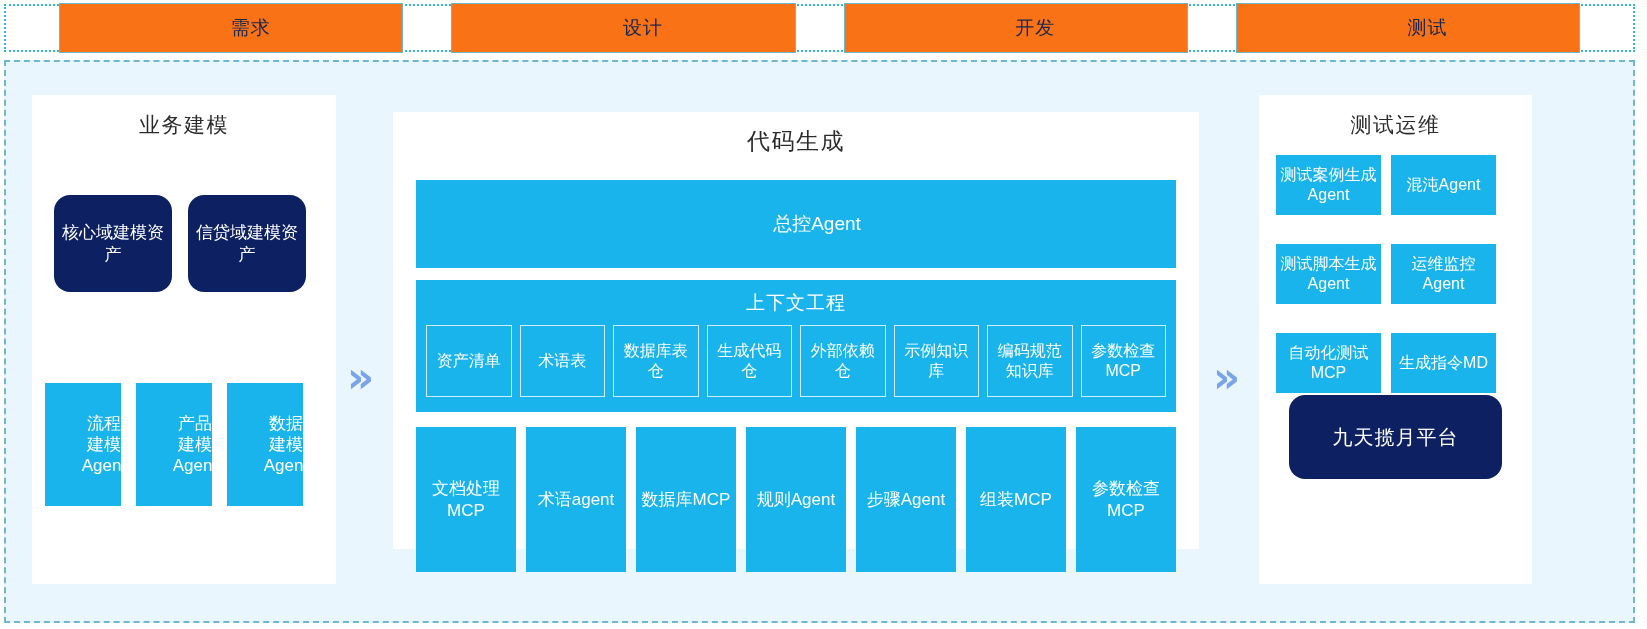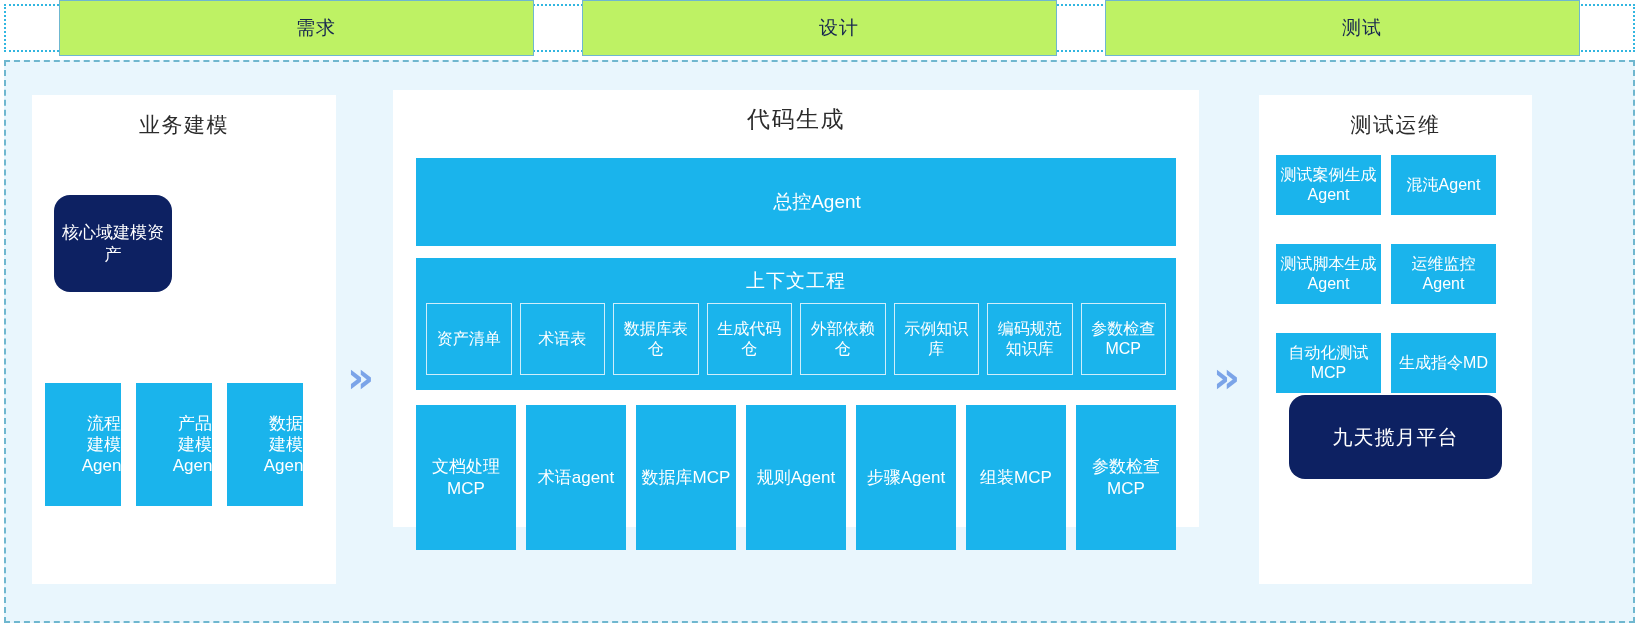"需求" .stage-tab { background: #bef264 -> #f97316; height: 56px -> 50px }
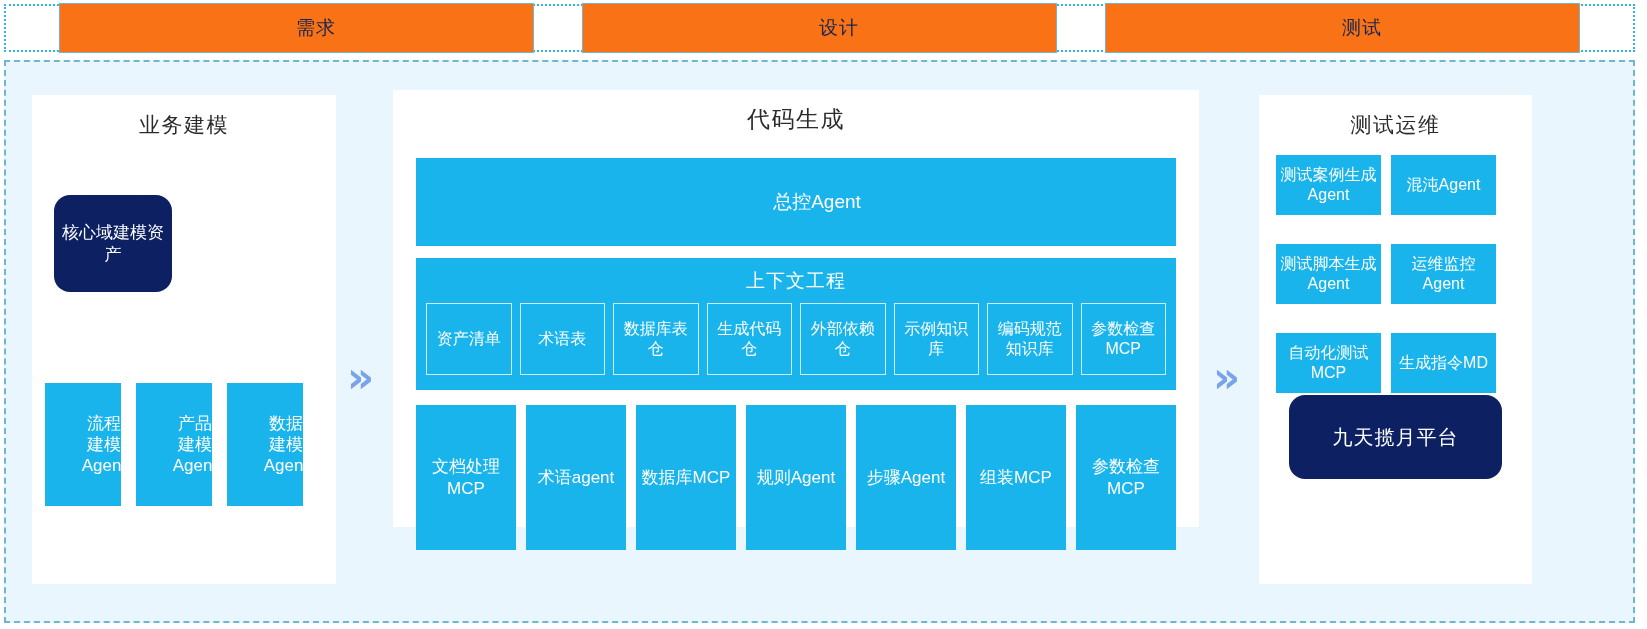"开发" div.stage-tab { html: none -> <div>开发</div> }
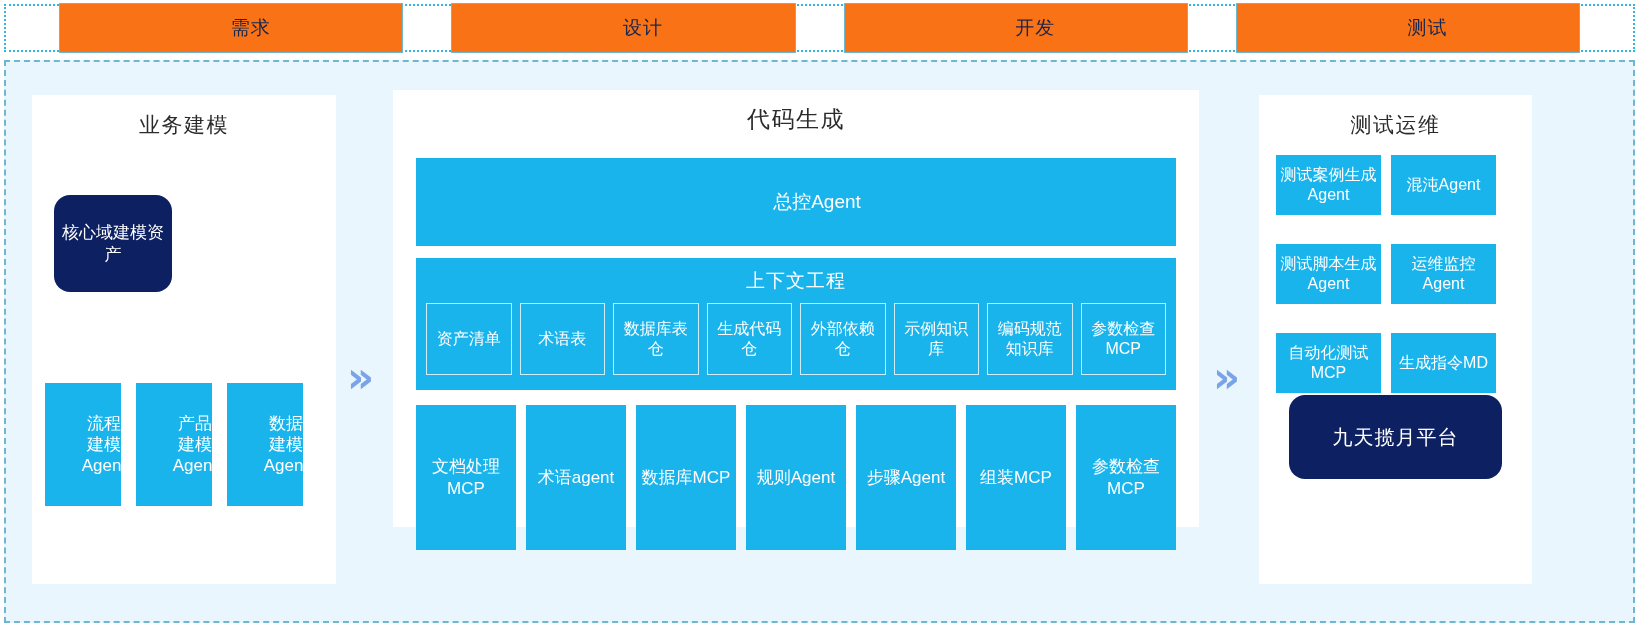"代码生成" #panel-center { top: 28px -> 50px }
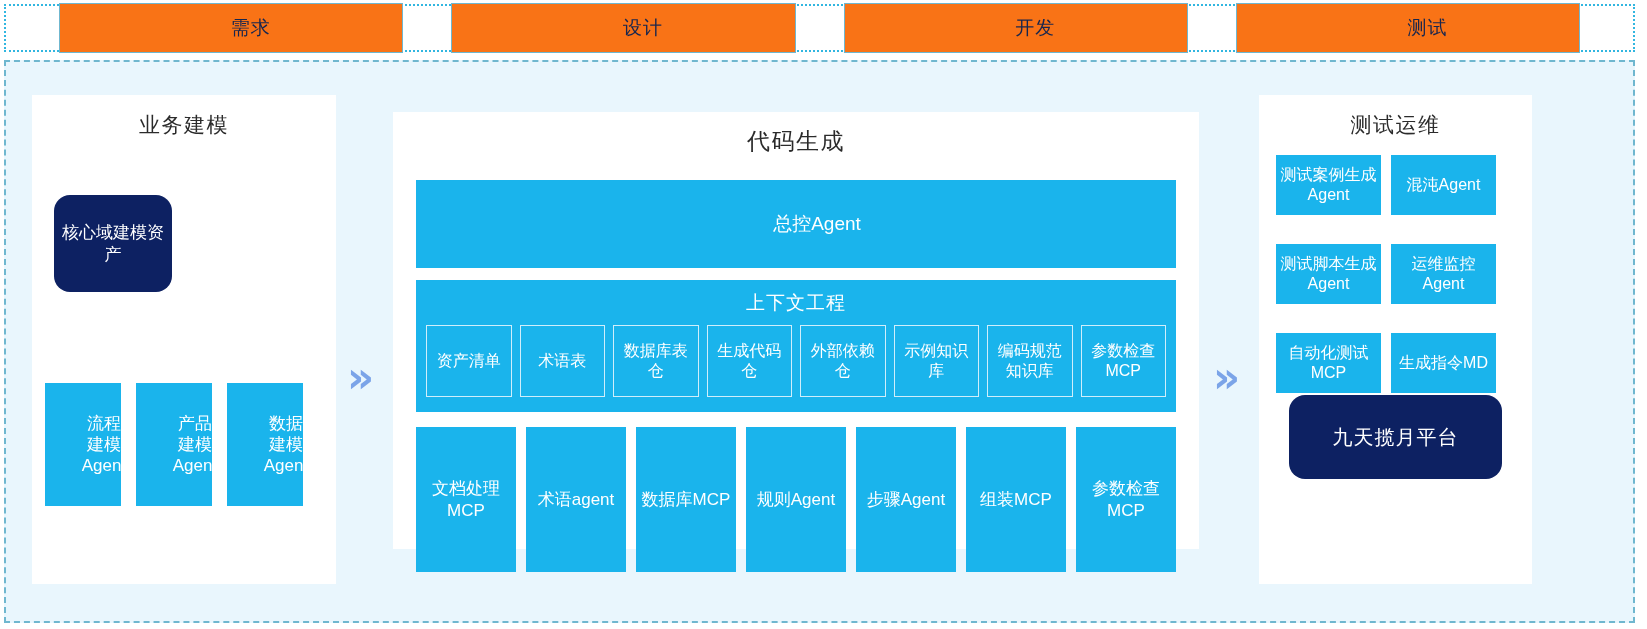"信贷域建模资产" div.blk { html: none -> <div>信贷域建模资产</div> }
